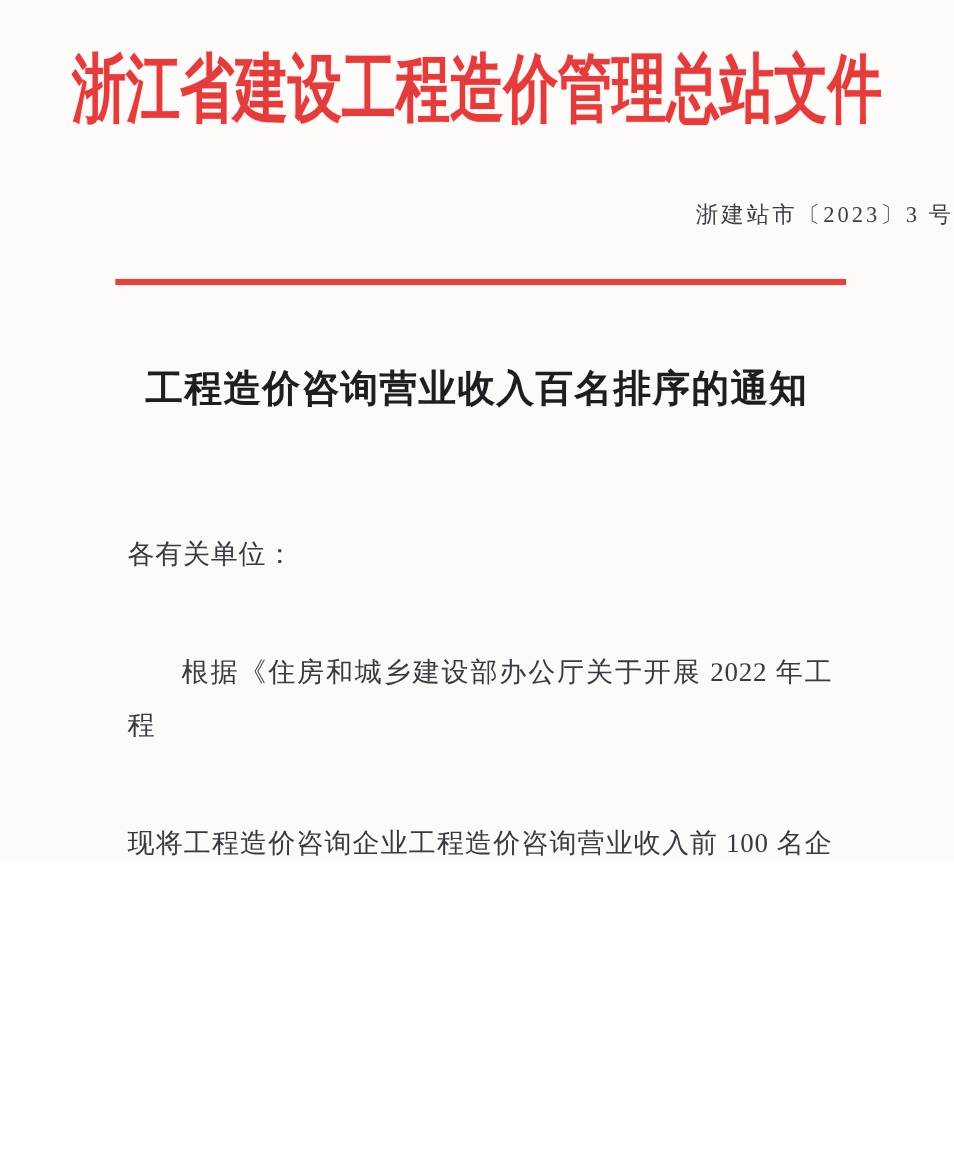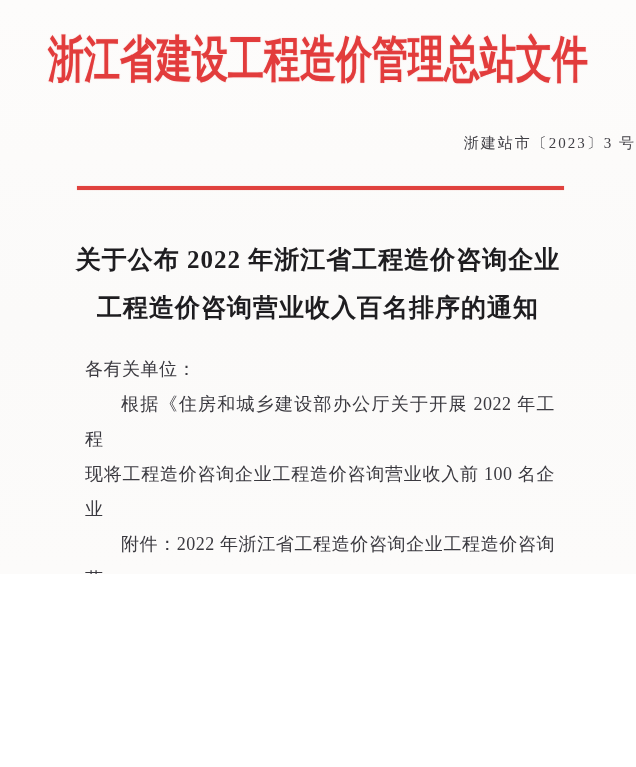"关于公布 2022 年浙江省工程造价咨询企业" div { html: <div>关于公布 2022 年浙江省工程造价咨询企业</div> -> none }
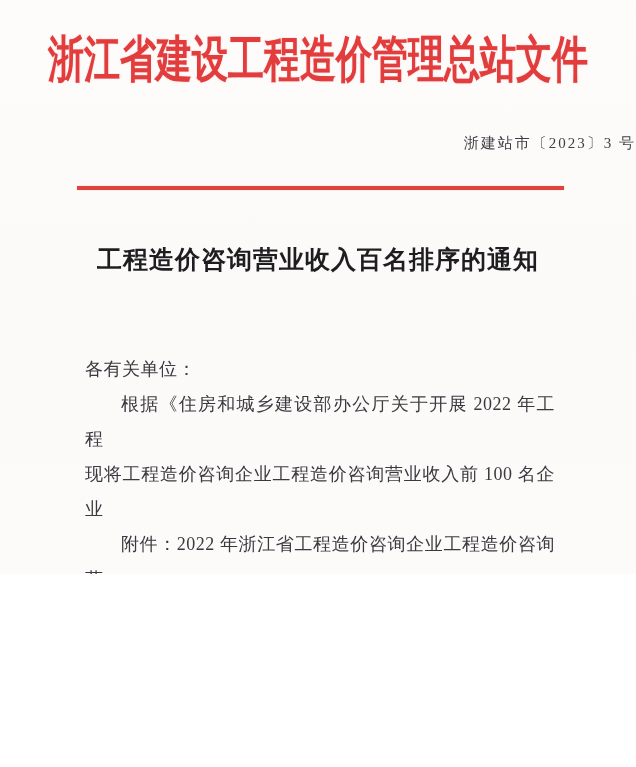"根据《住房和城乡建设部办公厅关于开展 2022 年工程" .body-line.fill { margin-top: none -> 44px }
